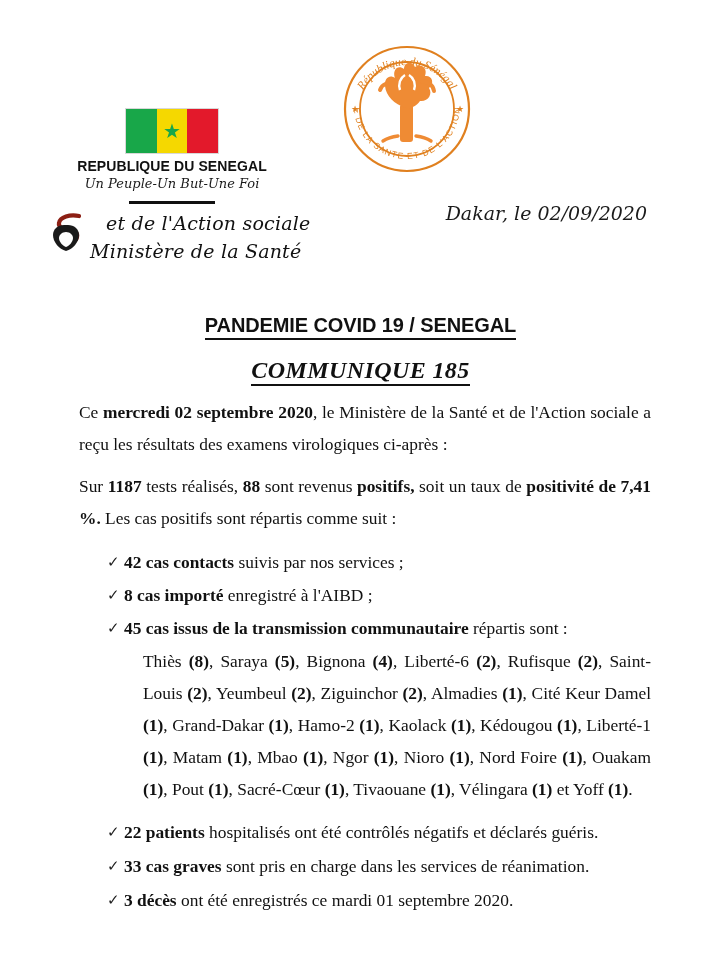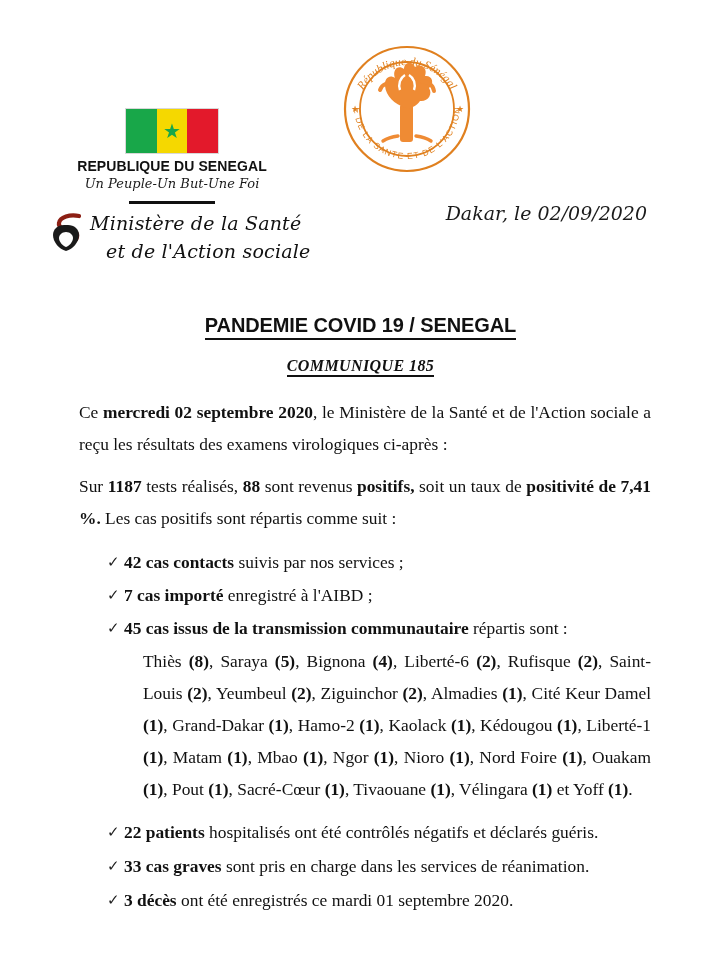"Ministère de la Santé" div.ministry-line { order: before "et de l'Action sociale" -> after "et de l'Action sociale" }
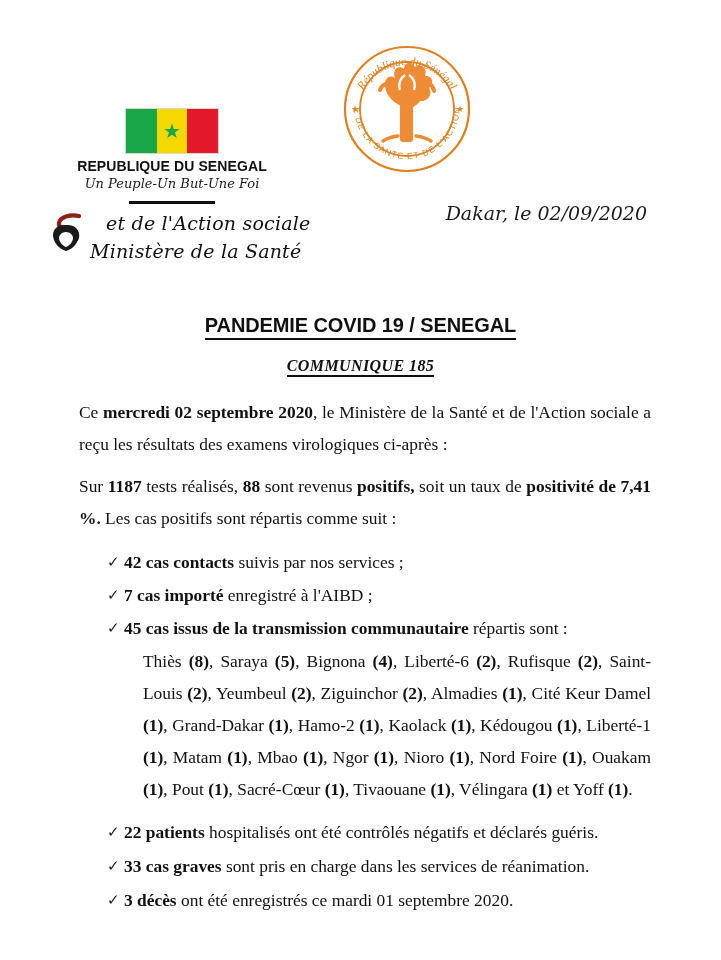"COMMUNIQUE 185" .doc-subtitle { font-size: 16px -> 24px }
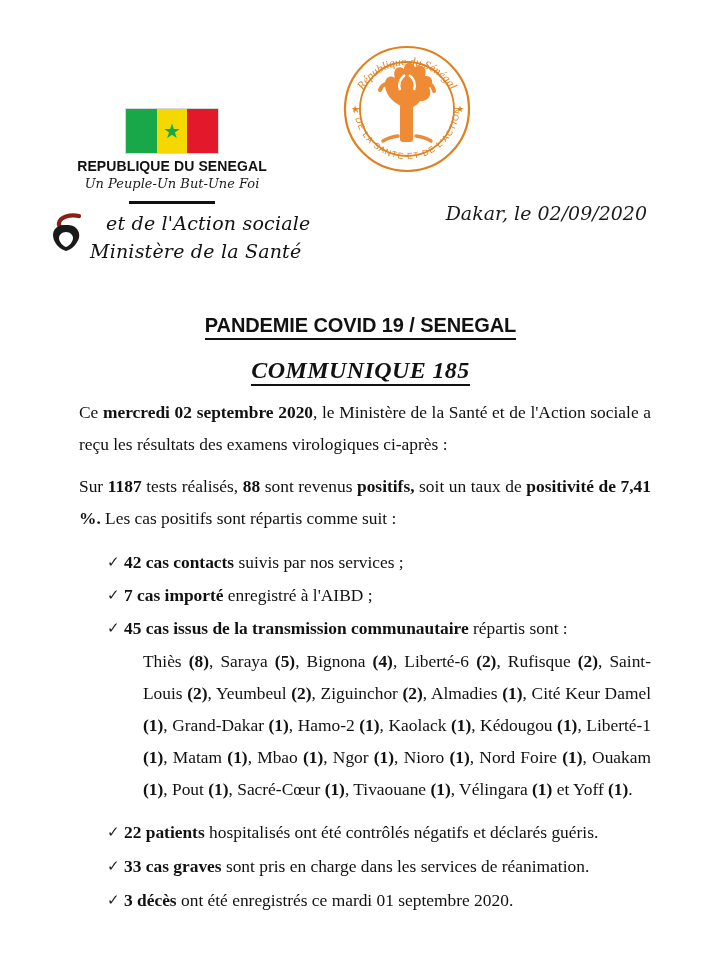"7 cas importé" b { text: 7 -> 8 }
